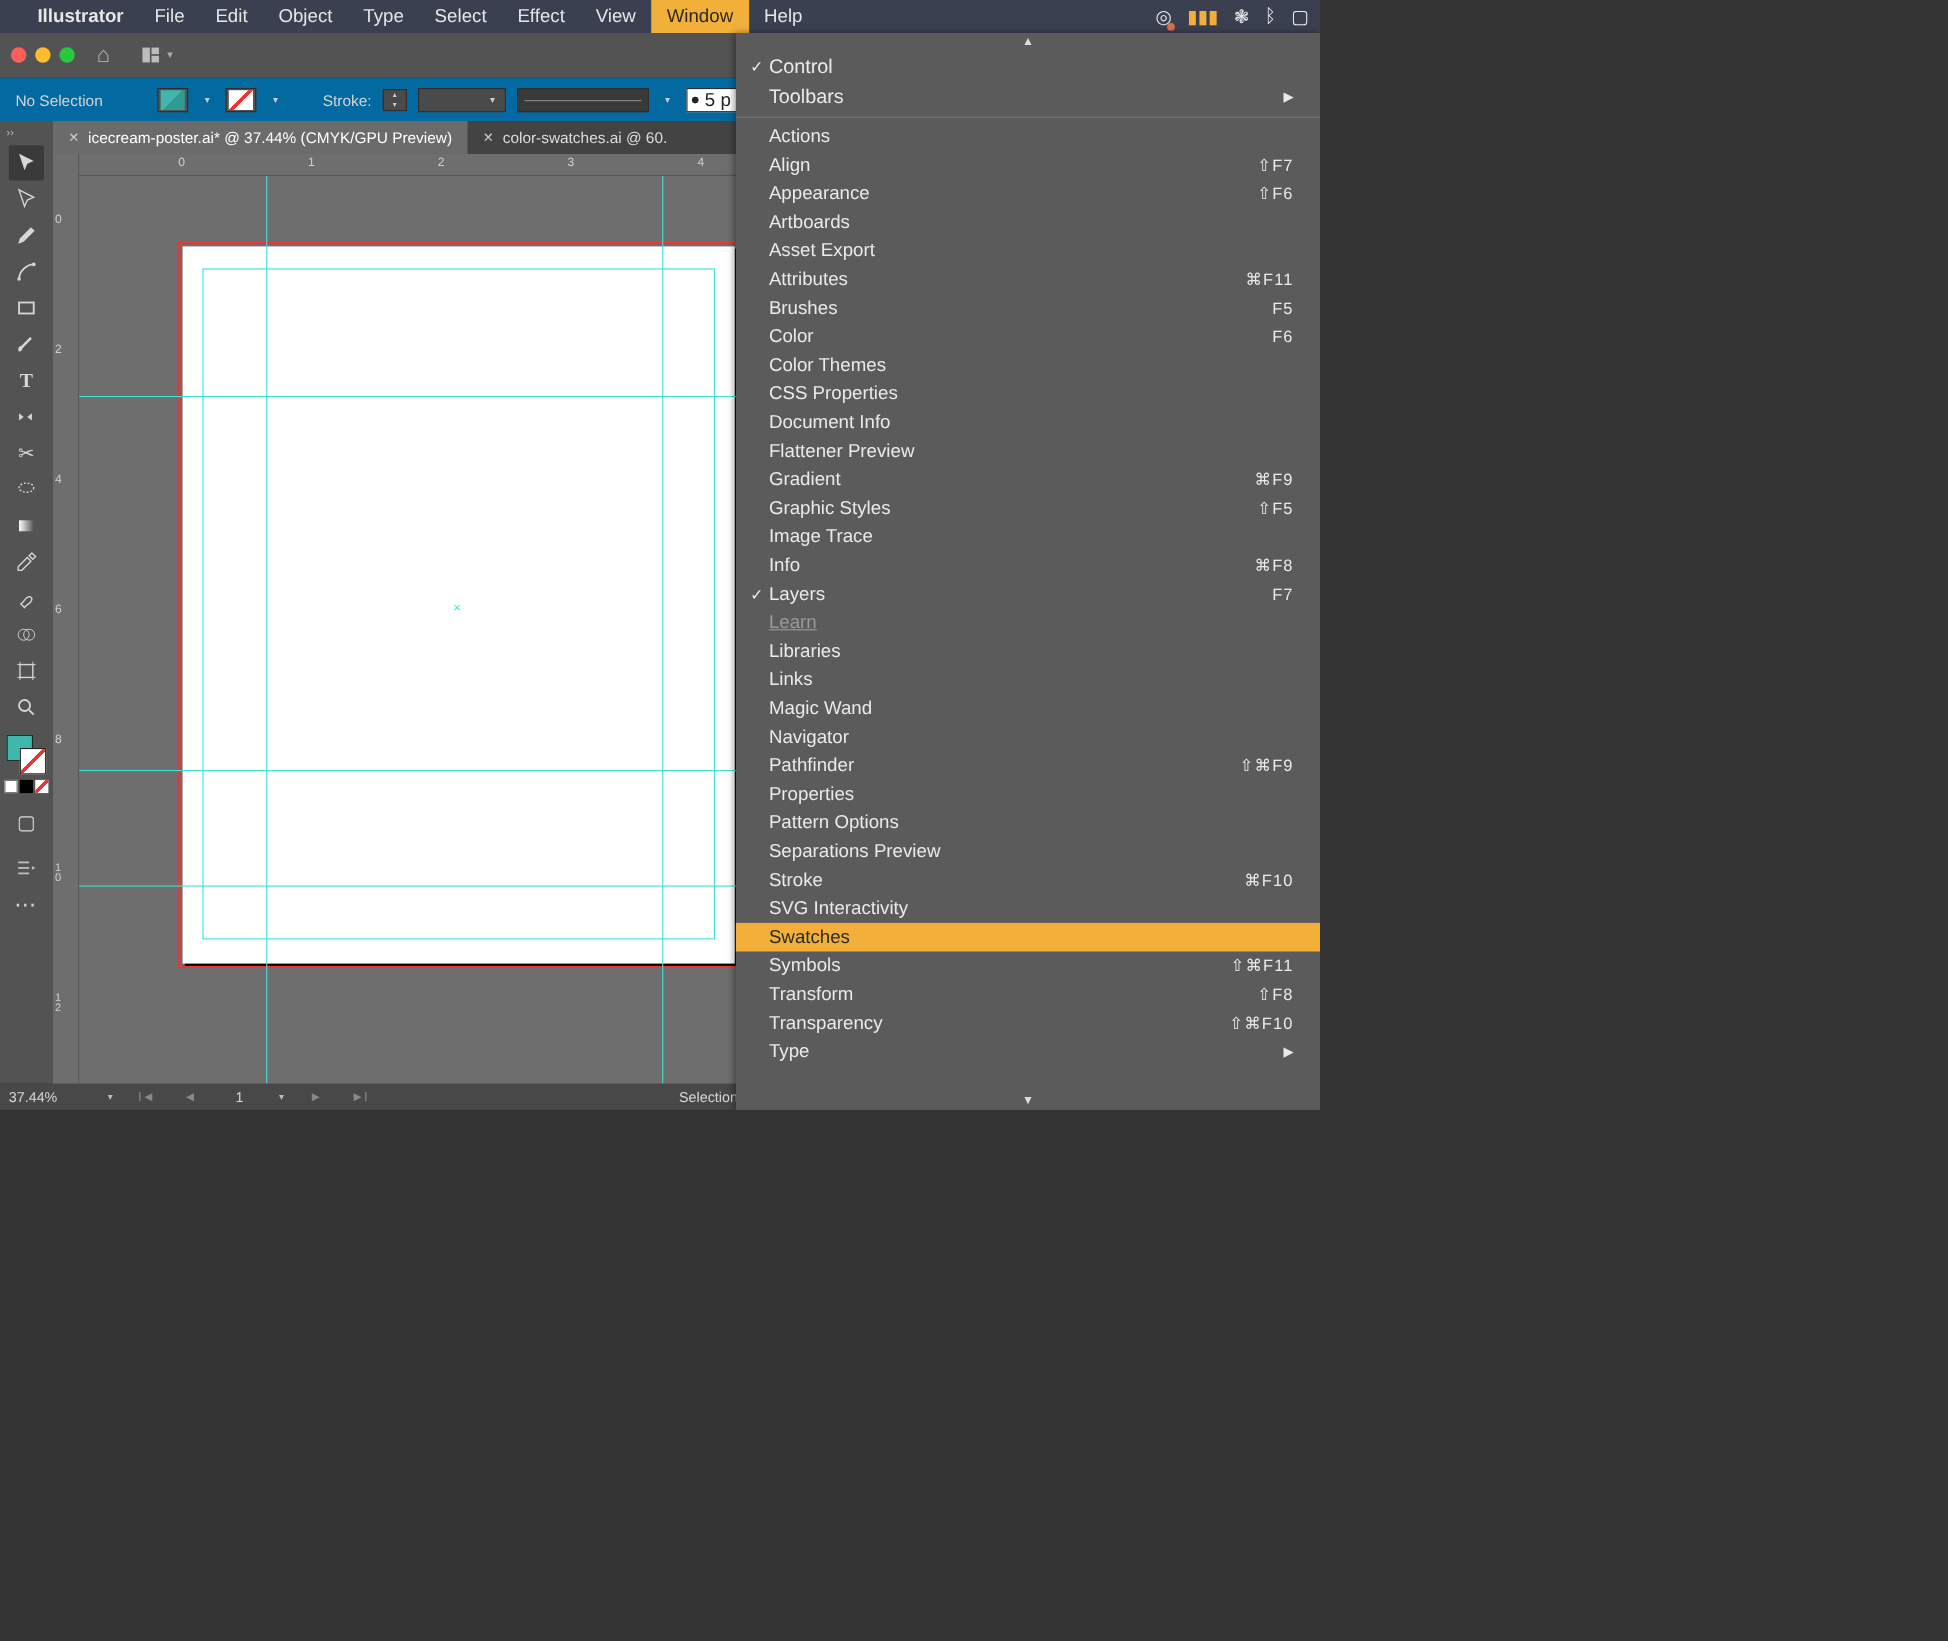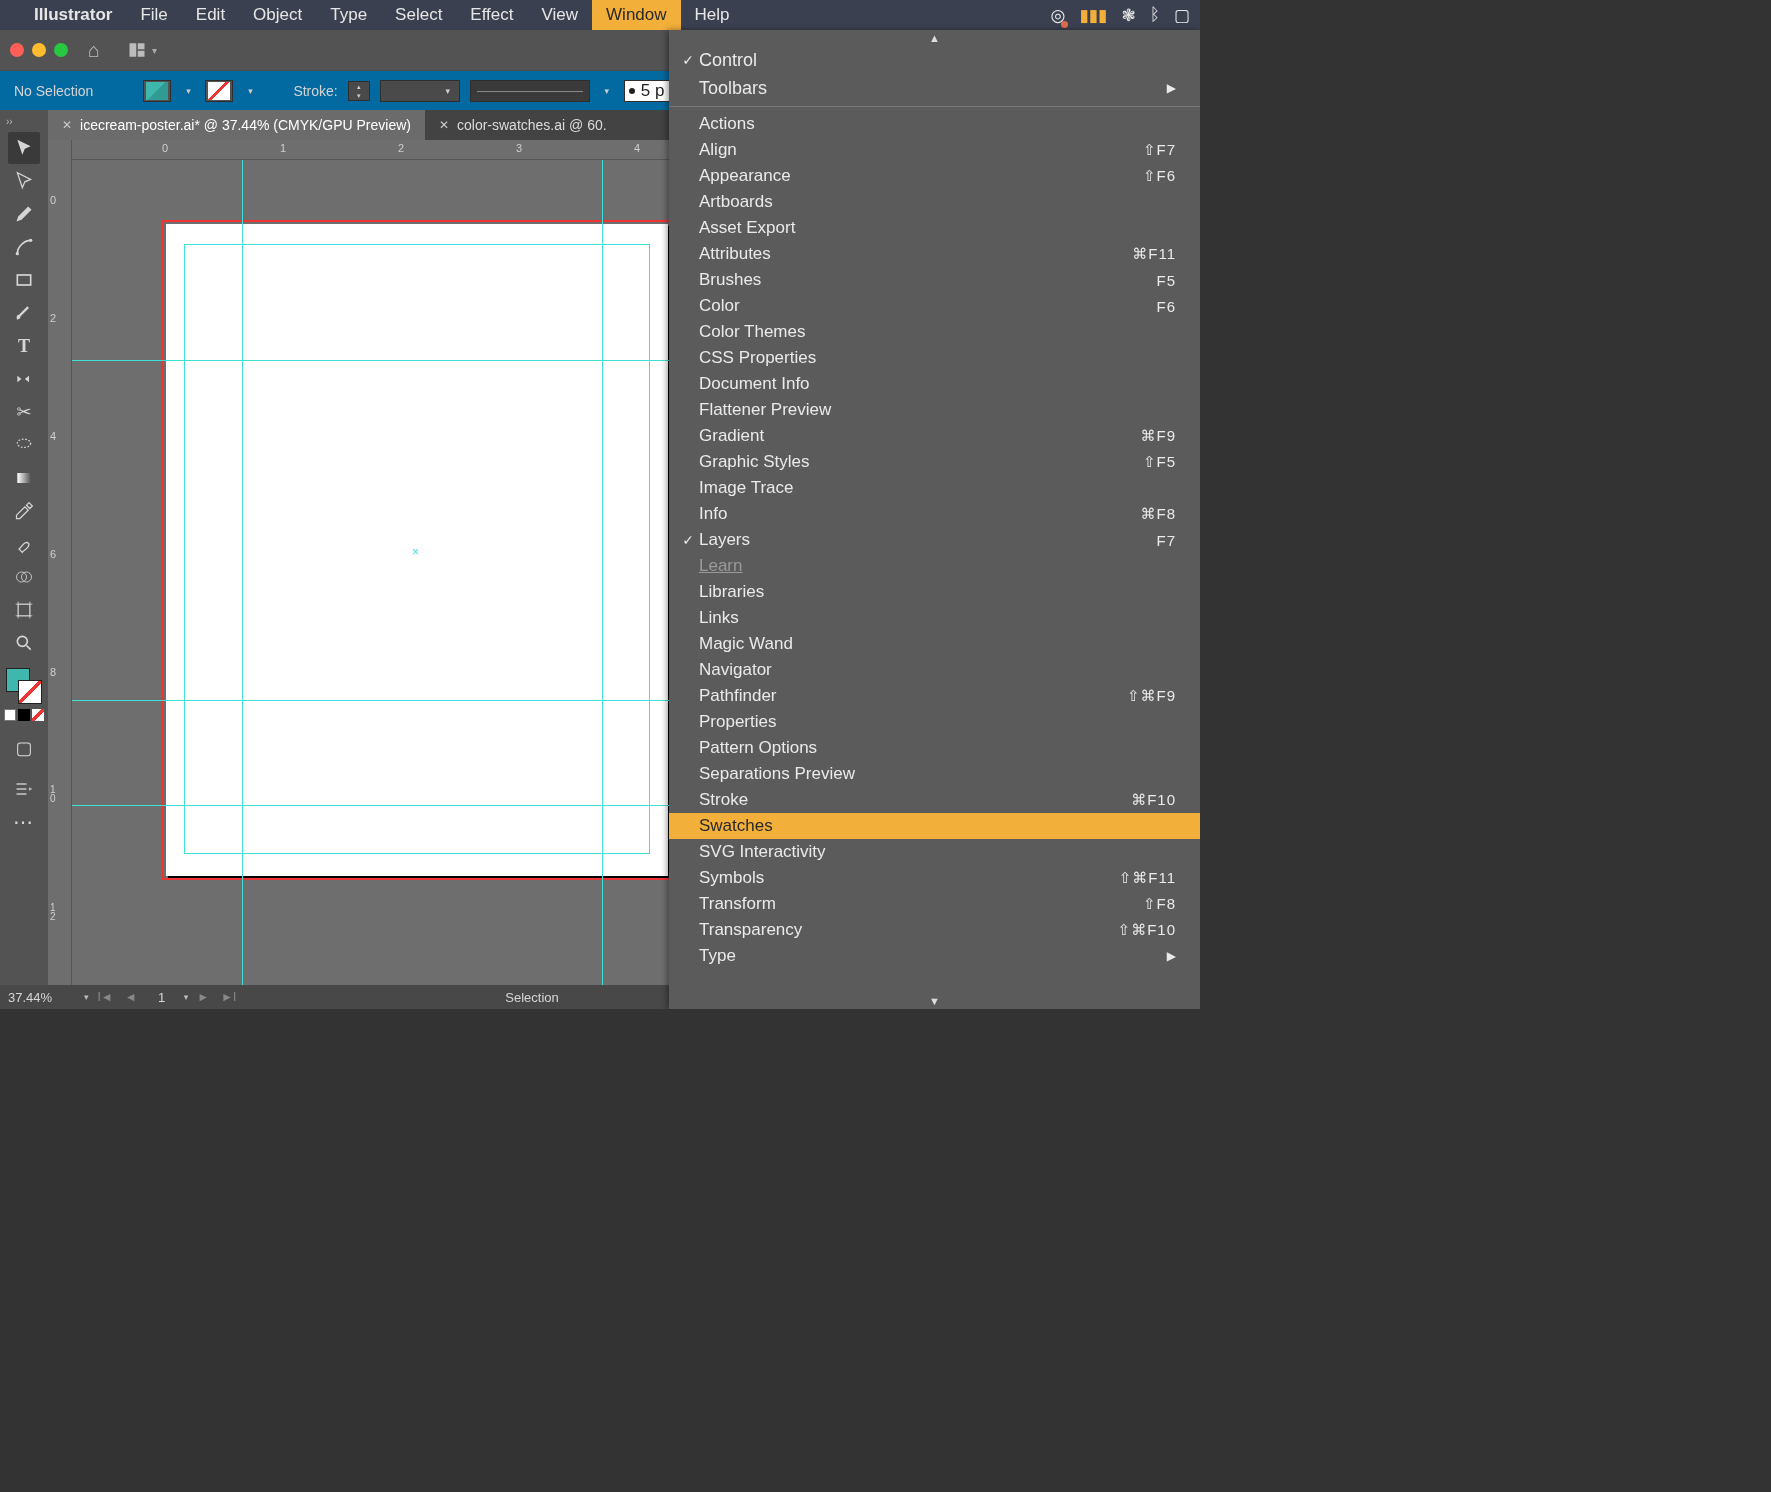"Swatches" div.dd-row { order: before "SVG Interactivity" -> after "SVG Interactivity" }
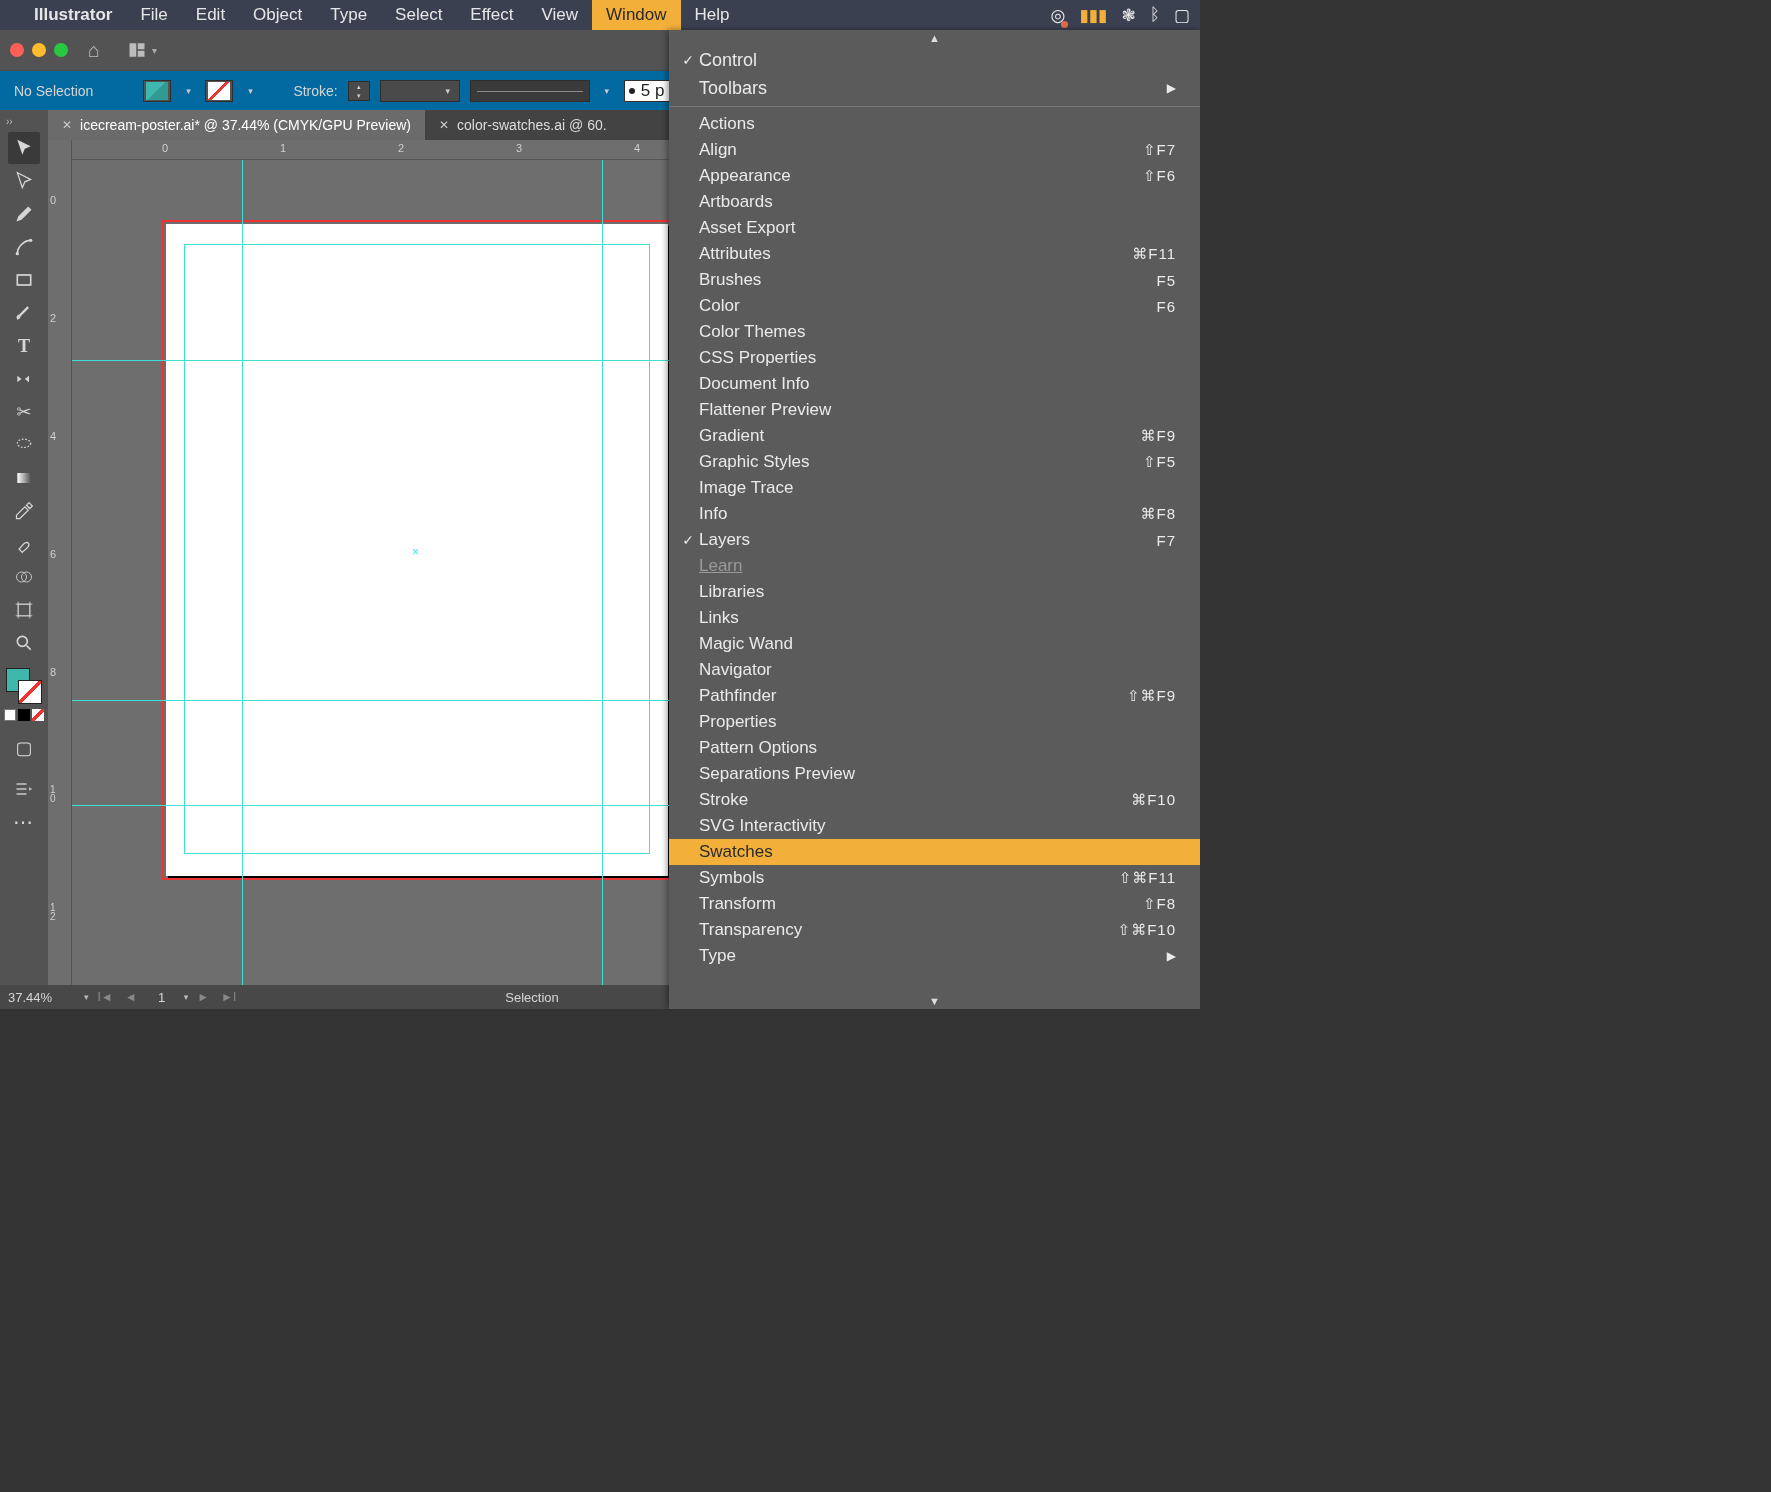"37.44%" .statusbar { gap: 6px -> 20px }
